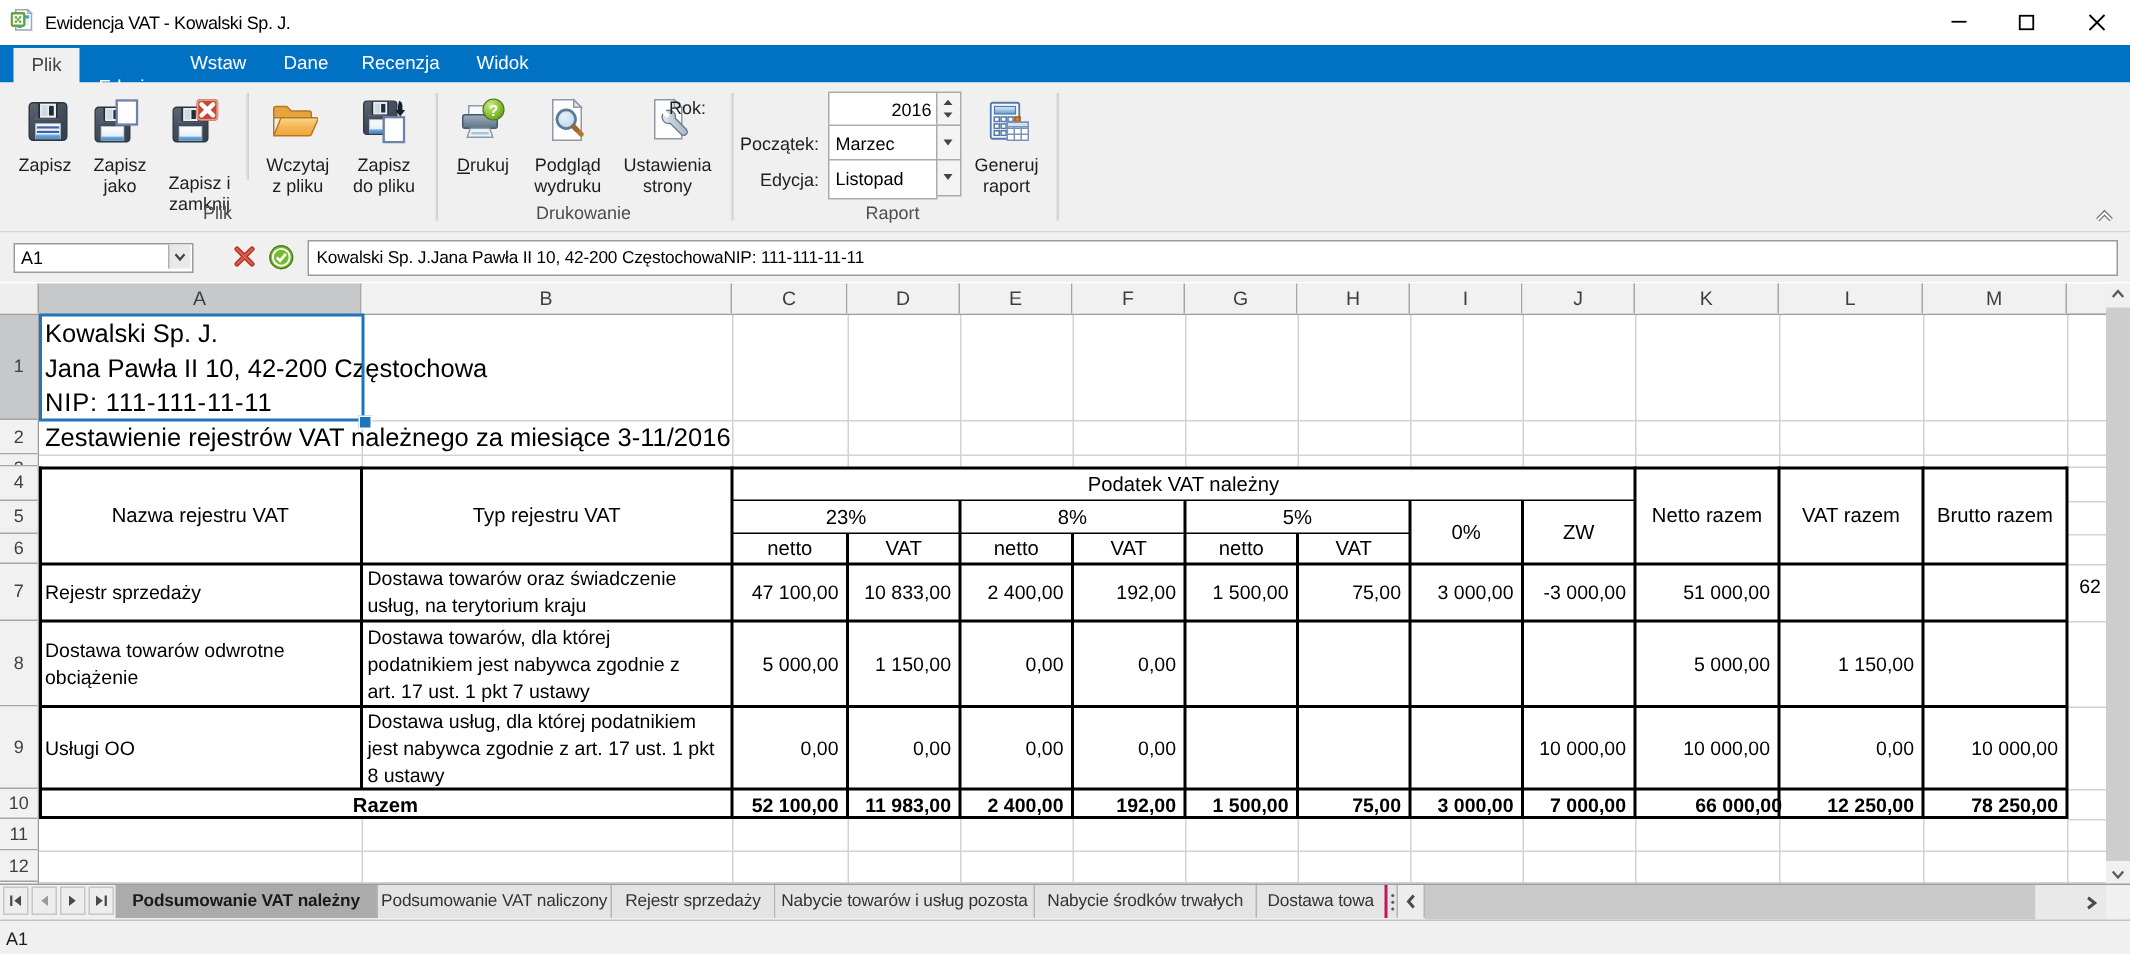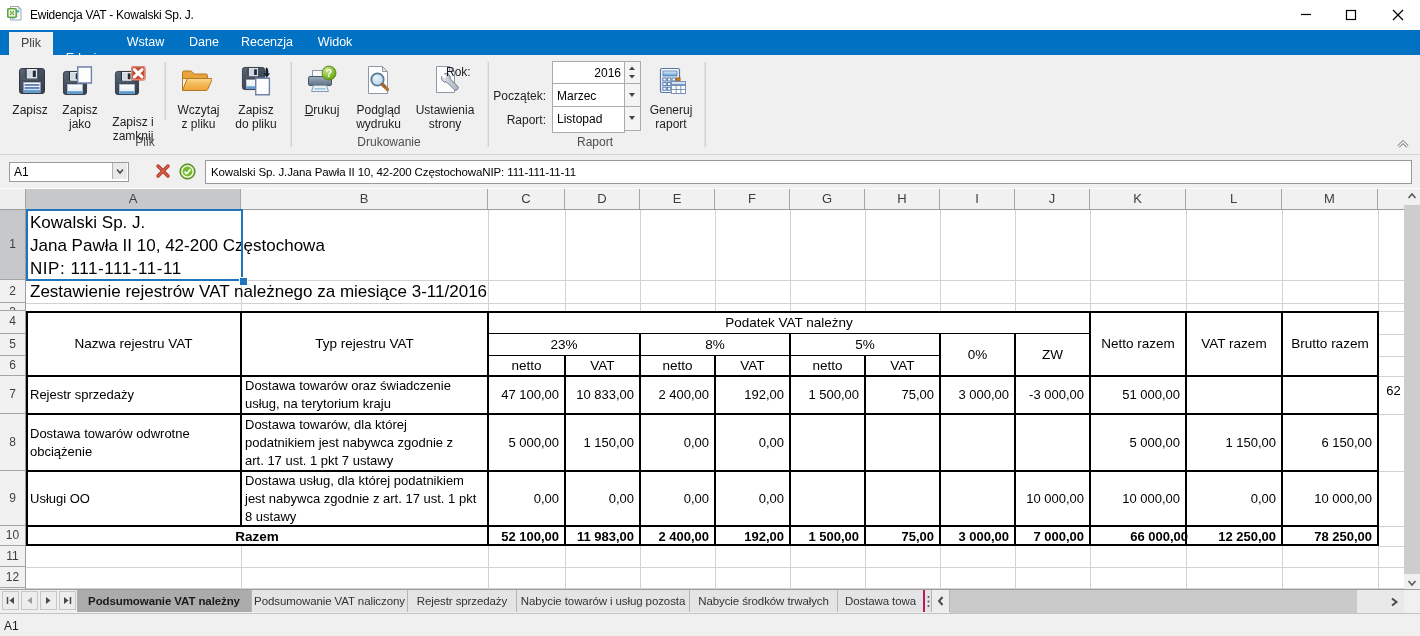"Raport:" div.abs { text: Raport -> Edycja }
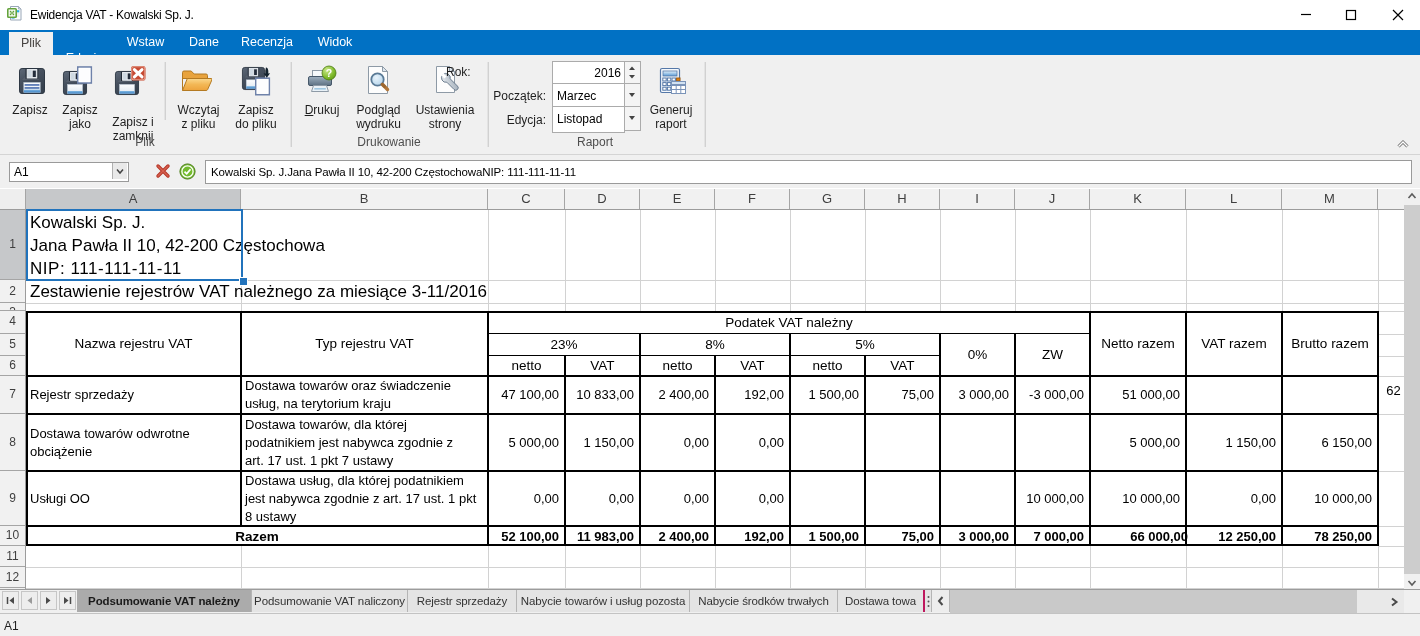"6 150,00" div.tc { html: <div>6 150,00</div> -> none }
